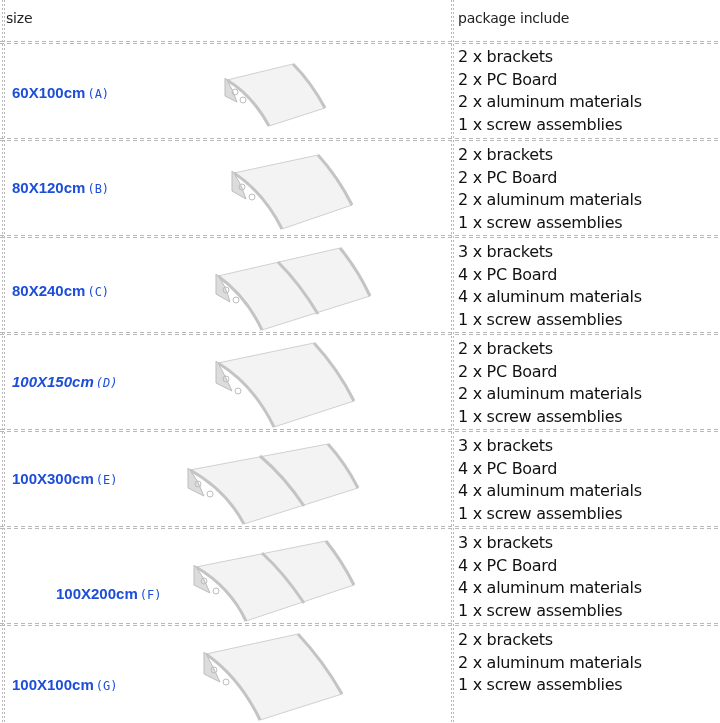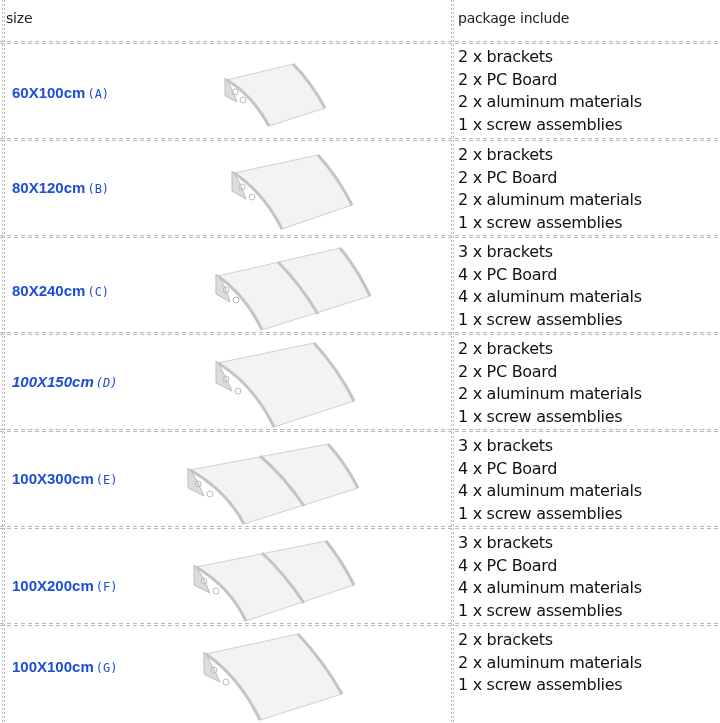"100X200cm (F)" div.size-label { margin-left: none -> 44px; top: 48px -> 56px }
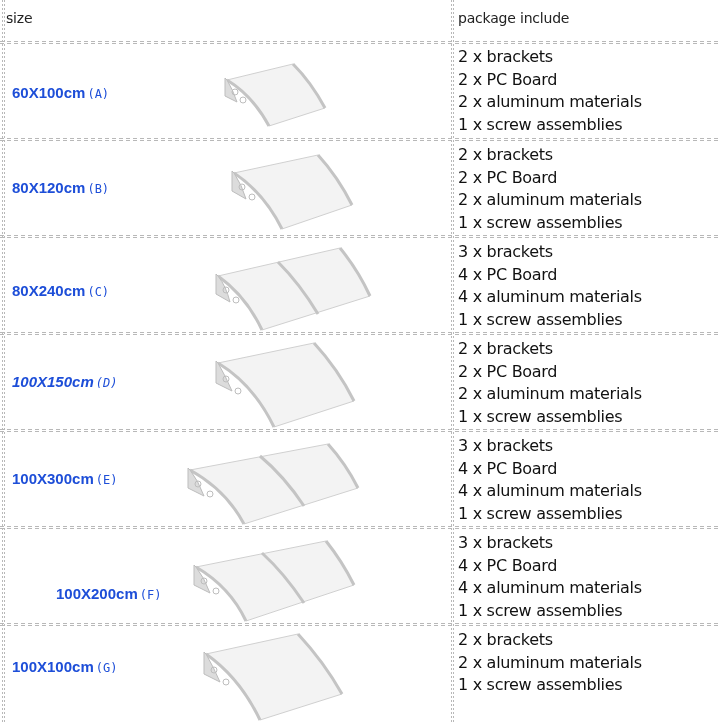"100X100cm (G)" div.size-label { top: 32px -> 50px }
